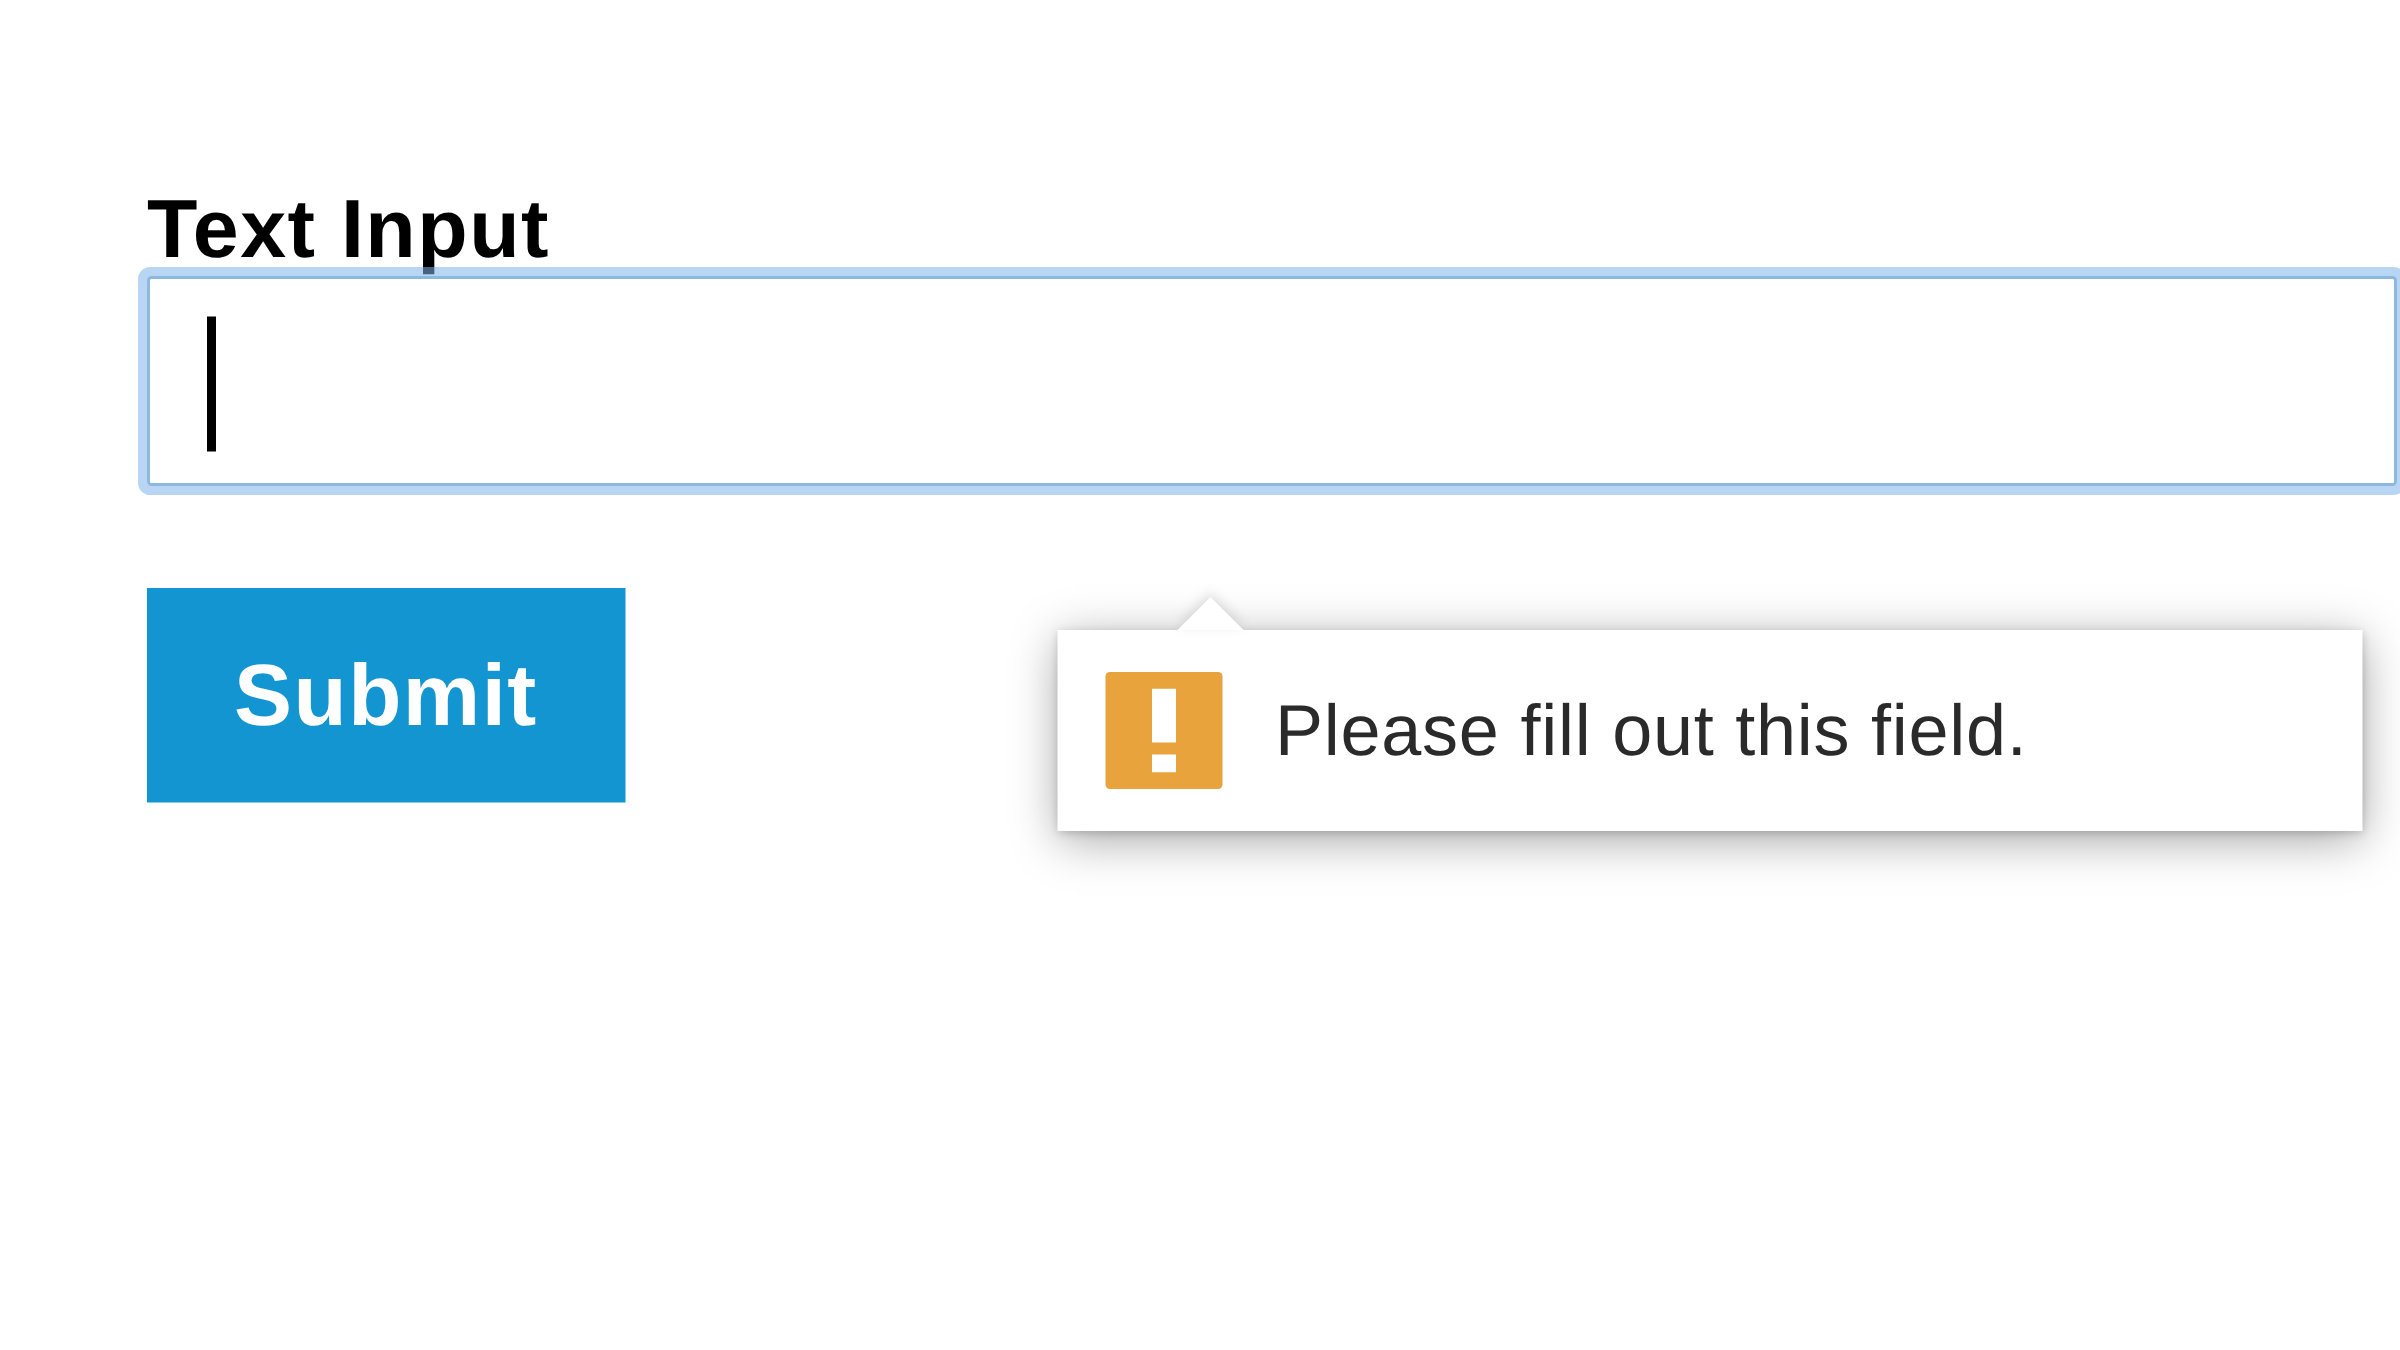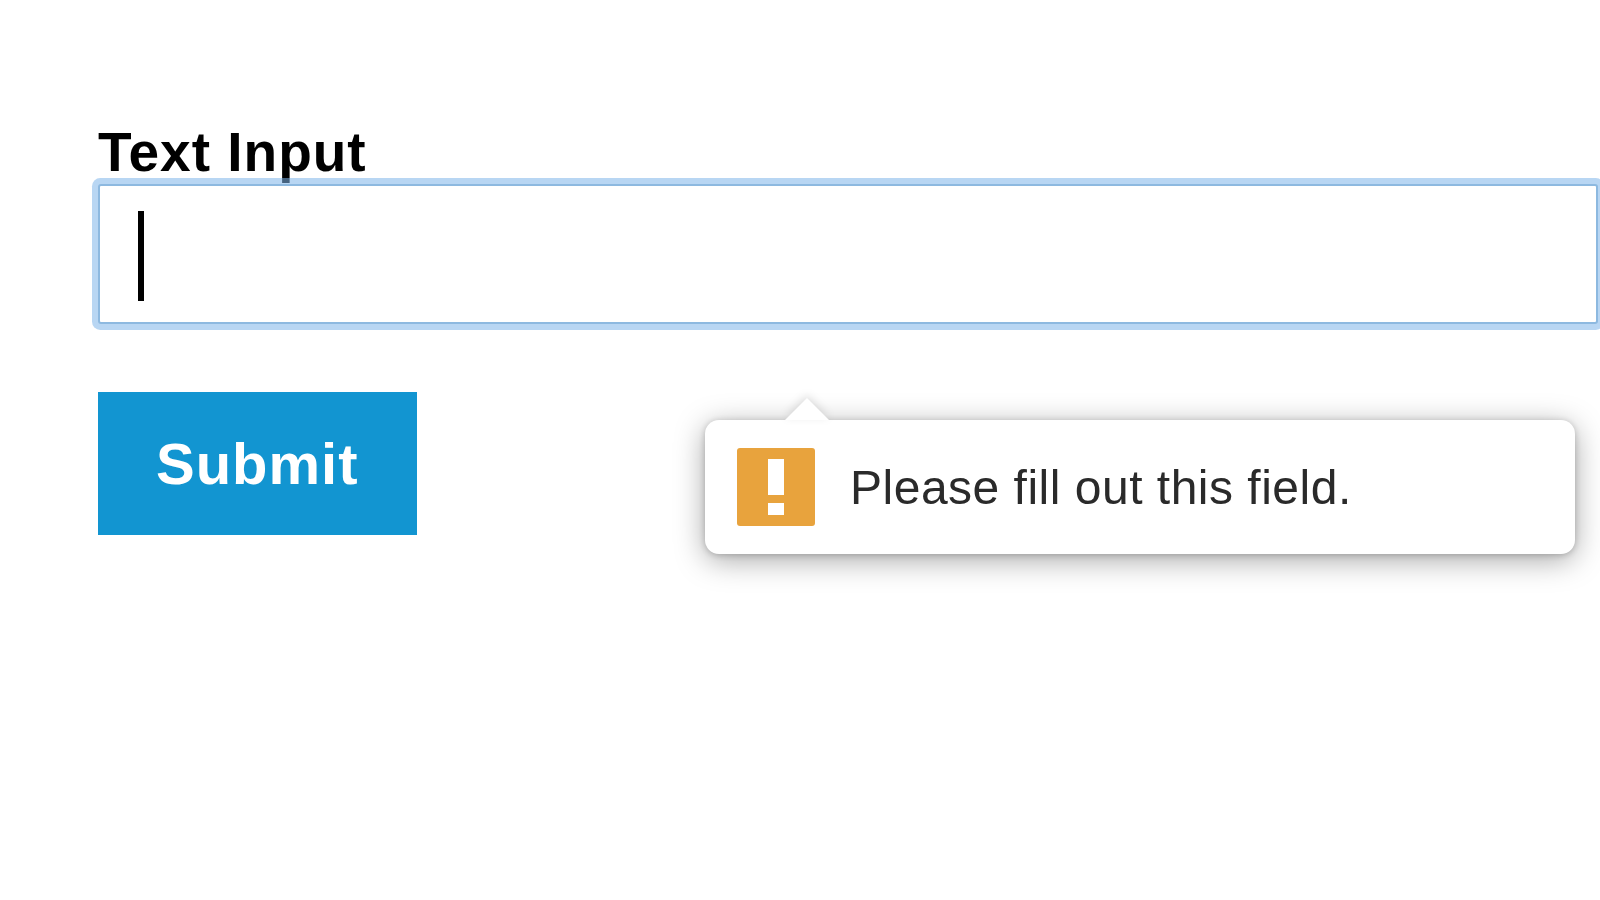"Please fill out this field." .tooltip { border-radius: 14px -> 0 }
